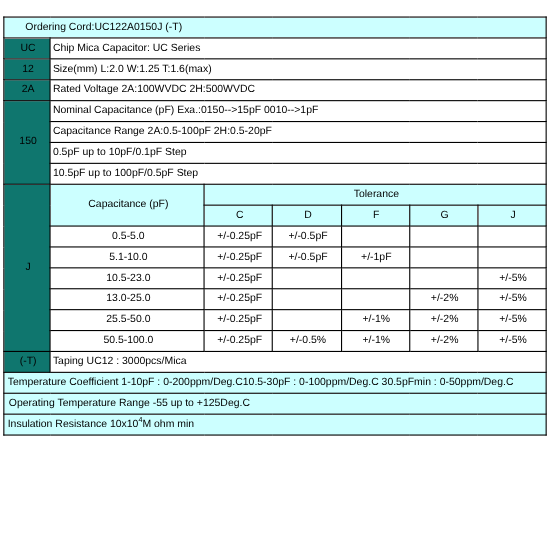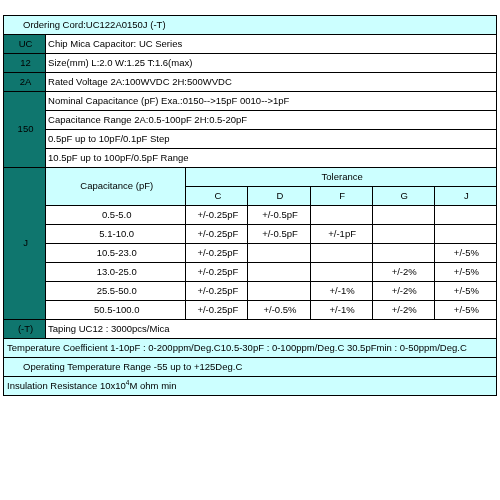"10.5pF up to 100pF/0.5pF Range" td.white { text: Range -> Step }
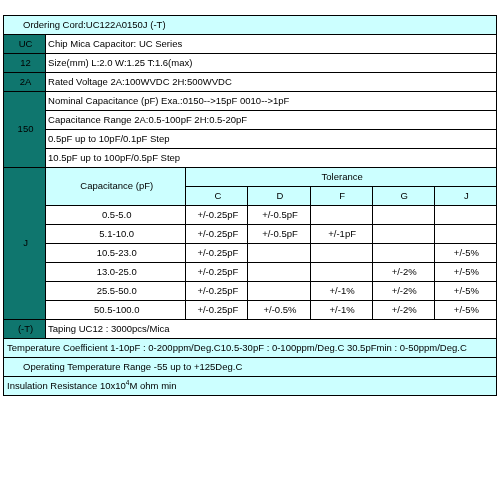"Operating Temperature Range -55 up" td.cyan { padding-left: 19px -> 4px }
